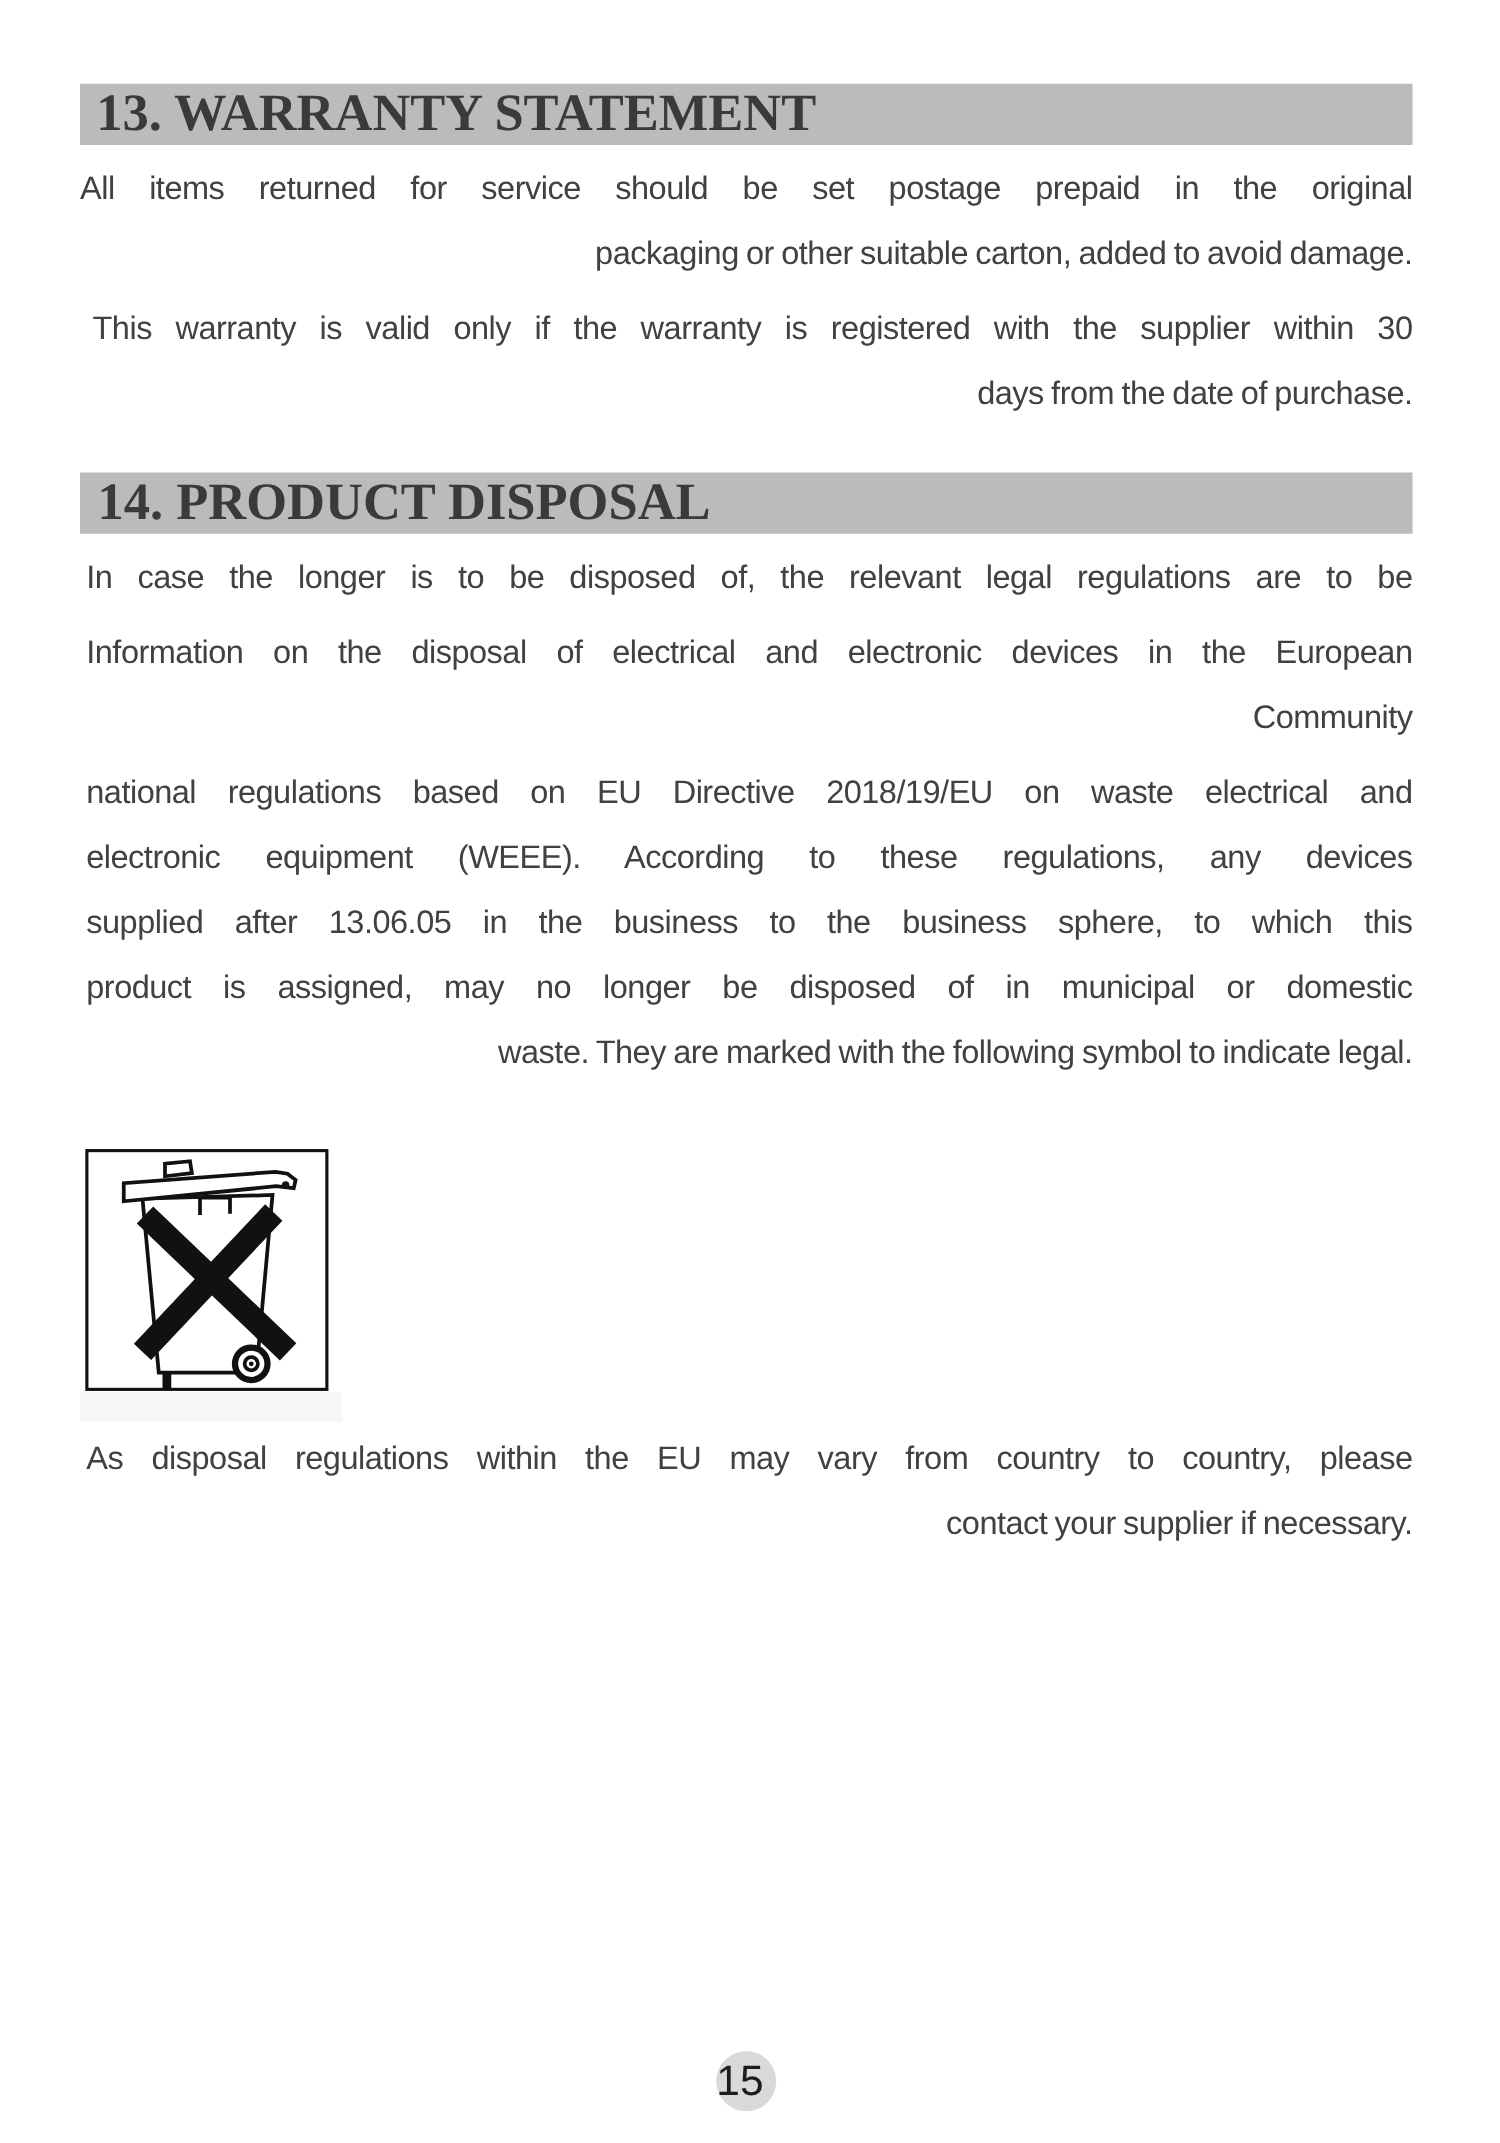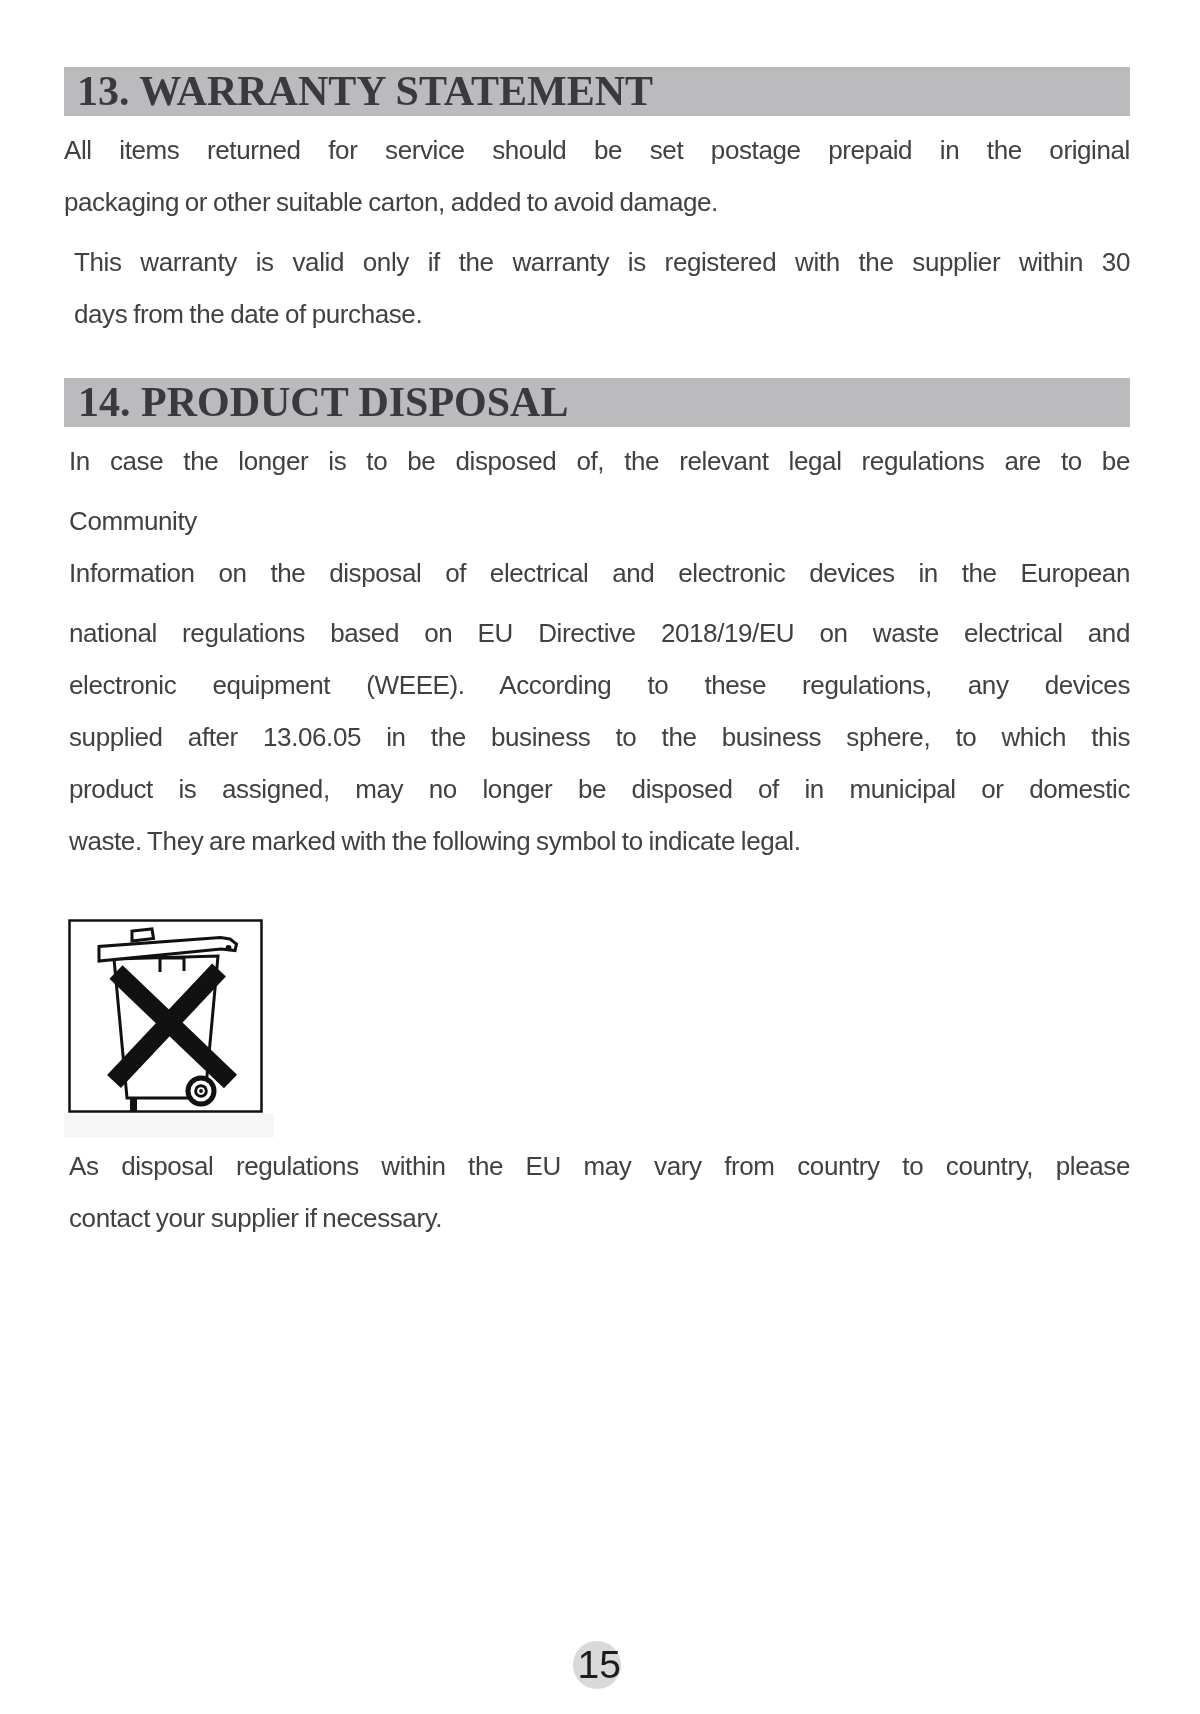"packaging or other suitable carton," .para .ln { text-align: left -> right }
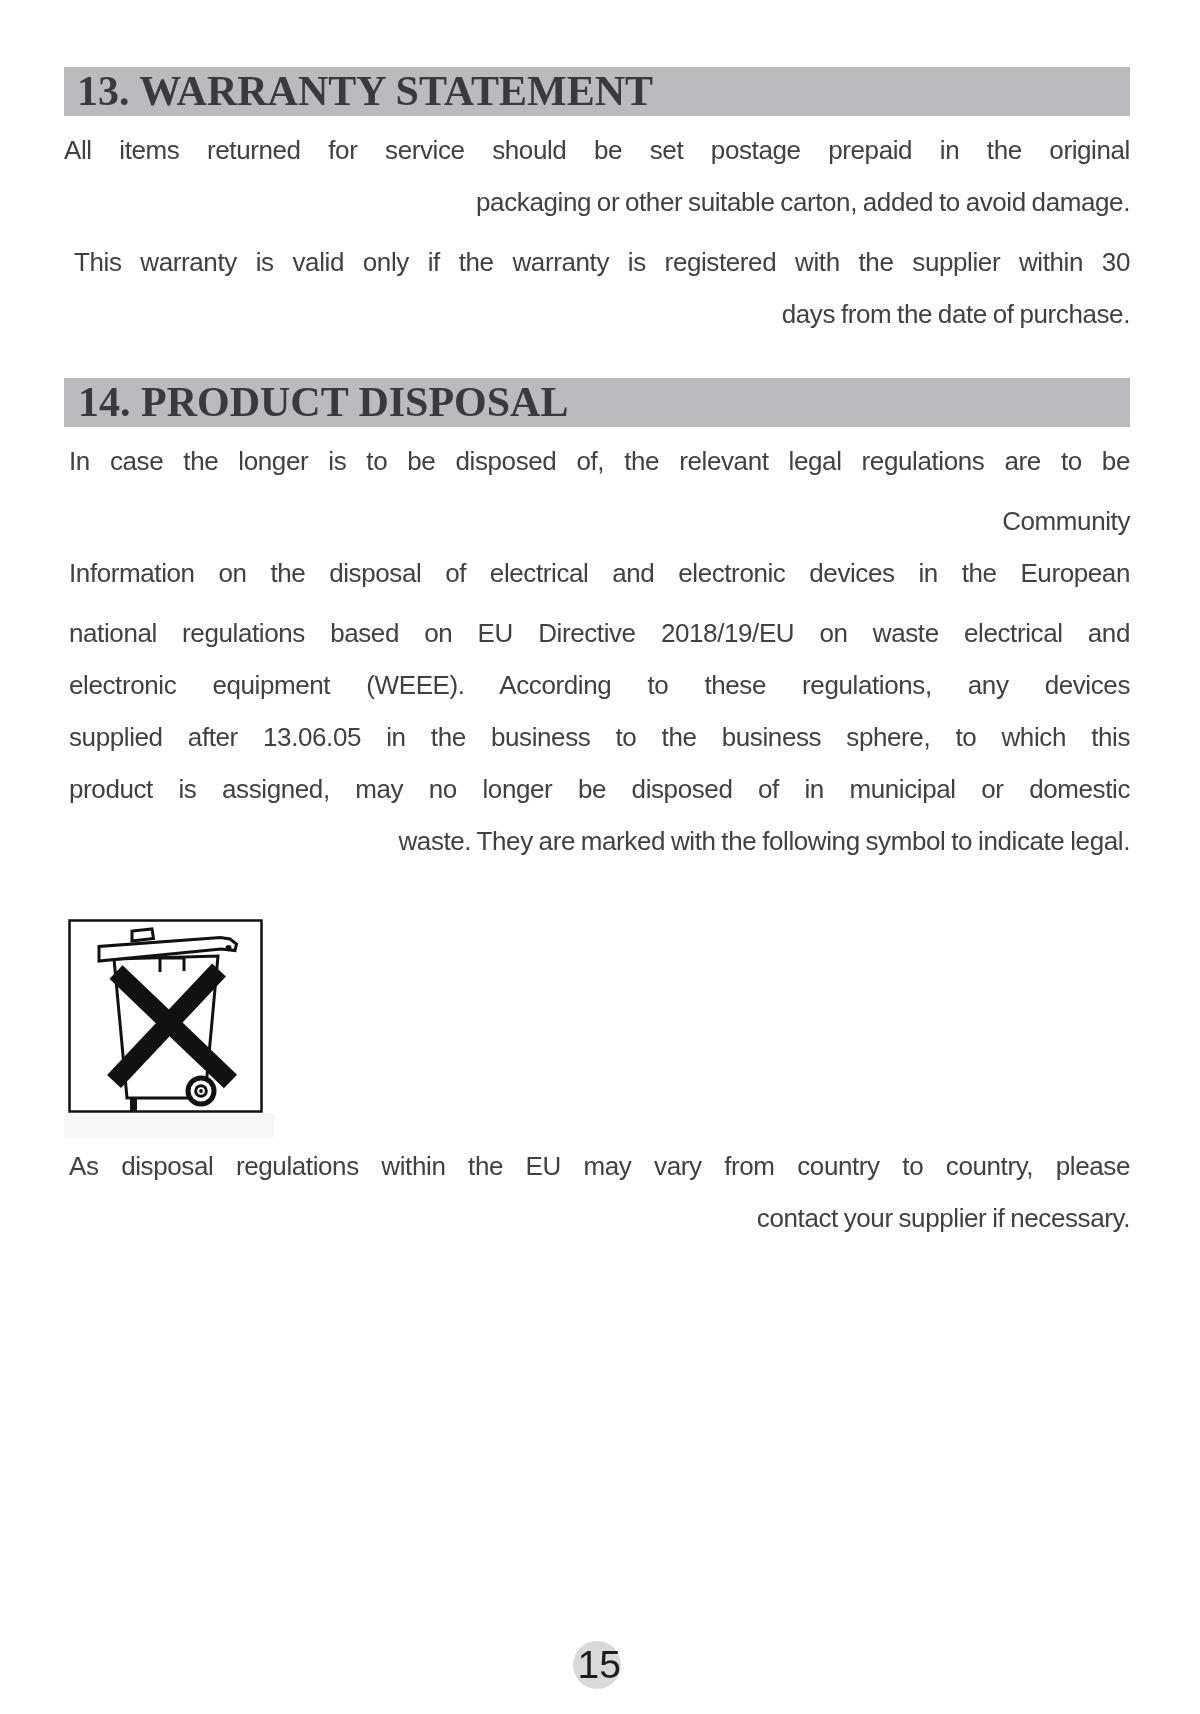"Community" div.ln { order: before "Information on the disposal of" -> after "Information on the disposal of" }
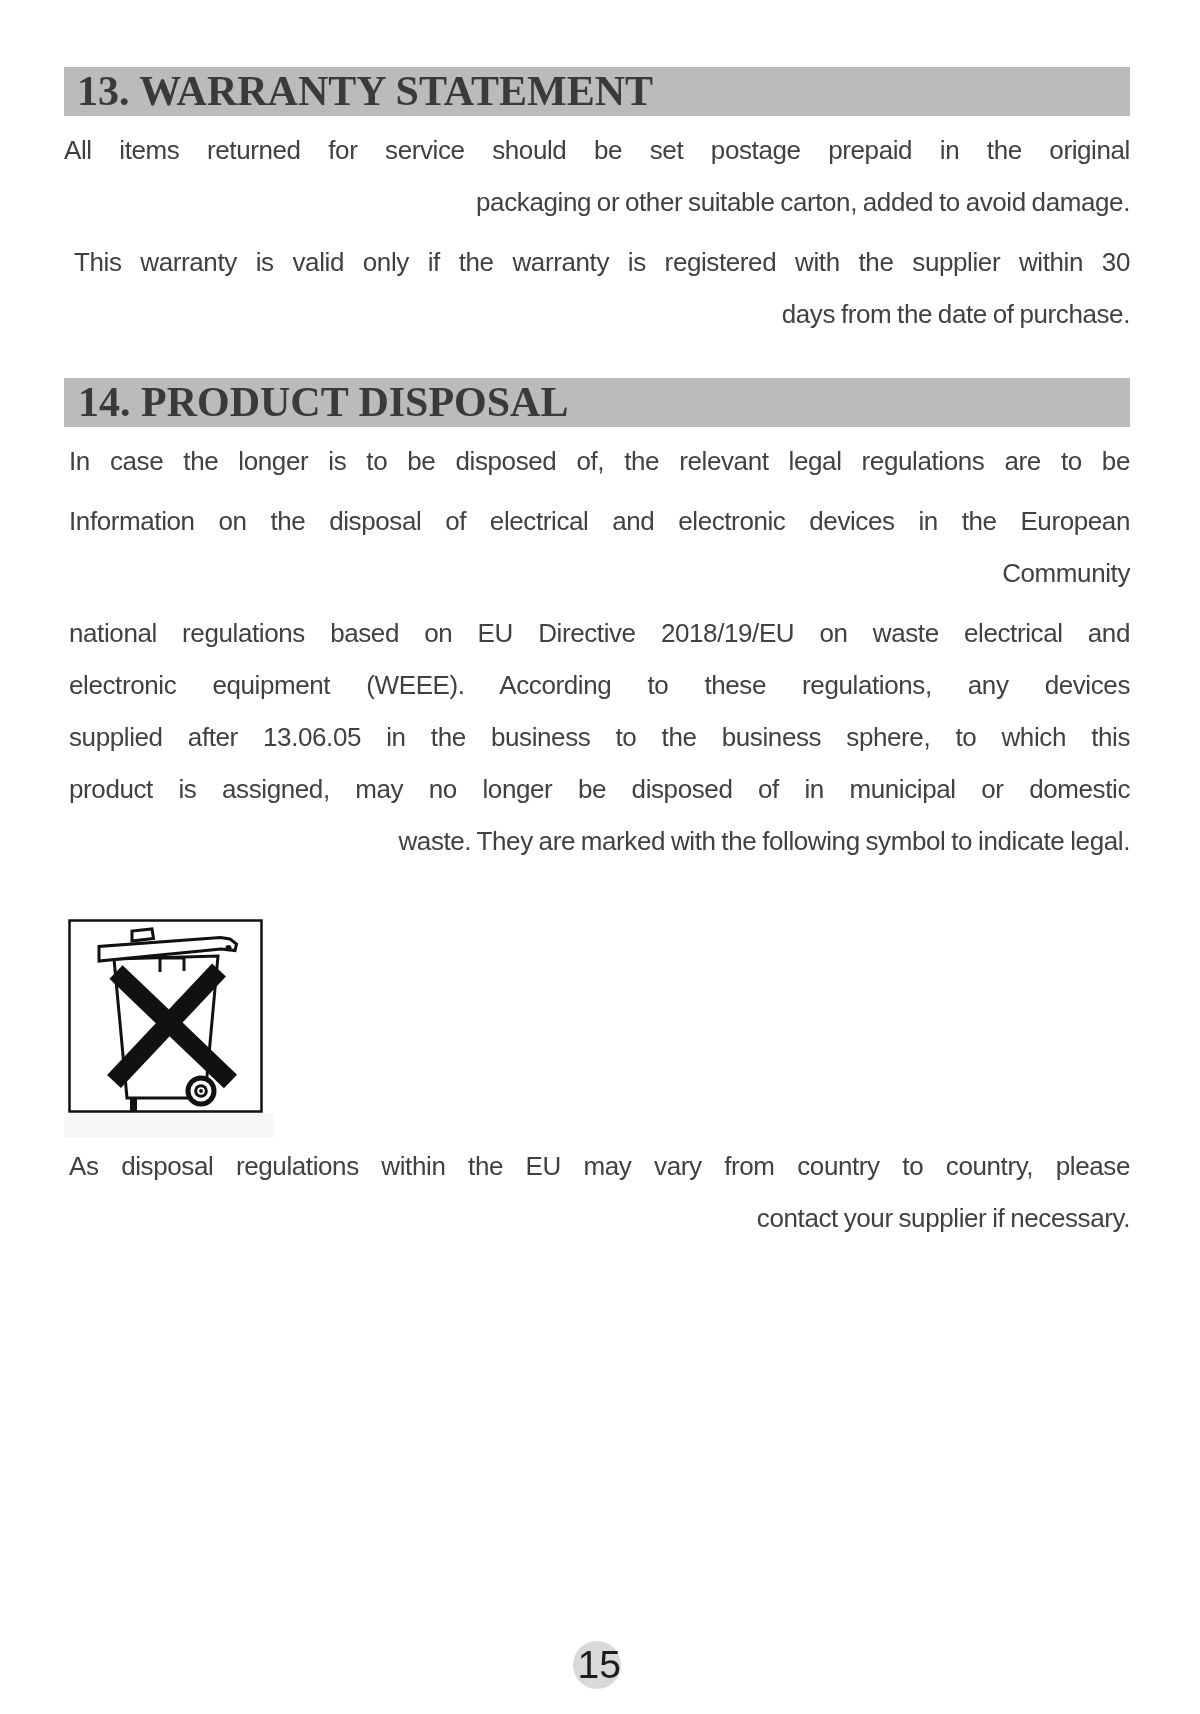"15" .page-badge { font-size: 39px -> 34px; text-align: right -> left }
